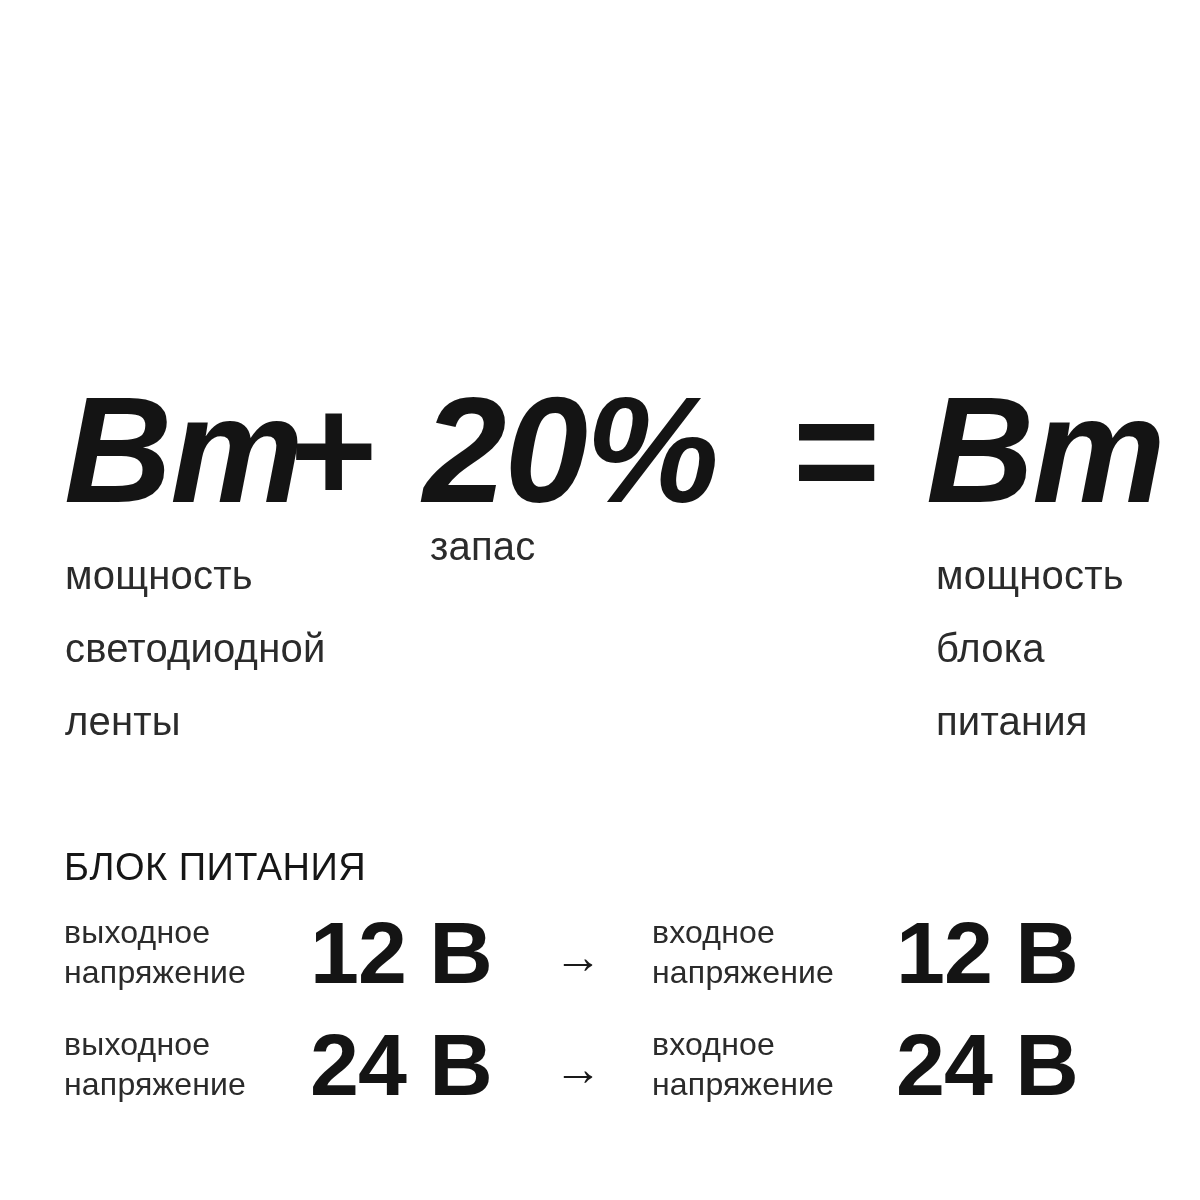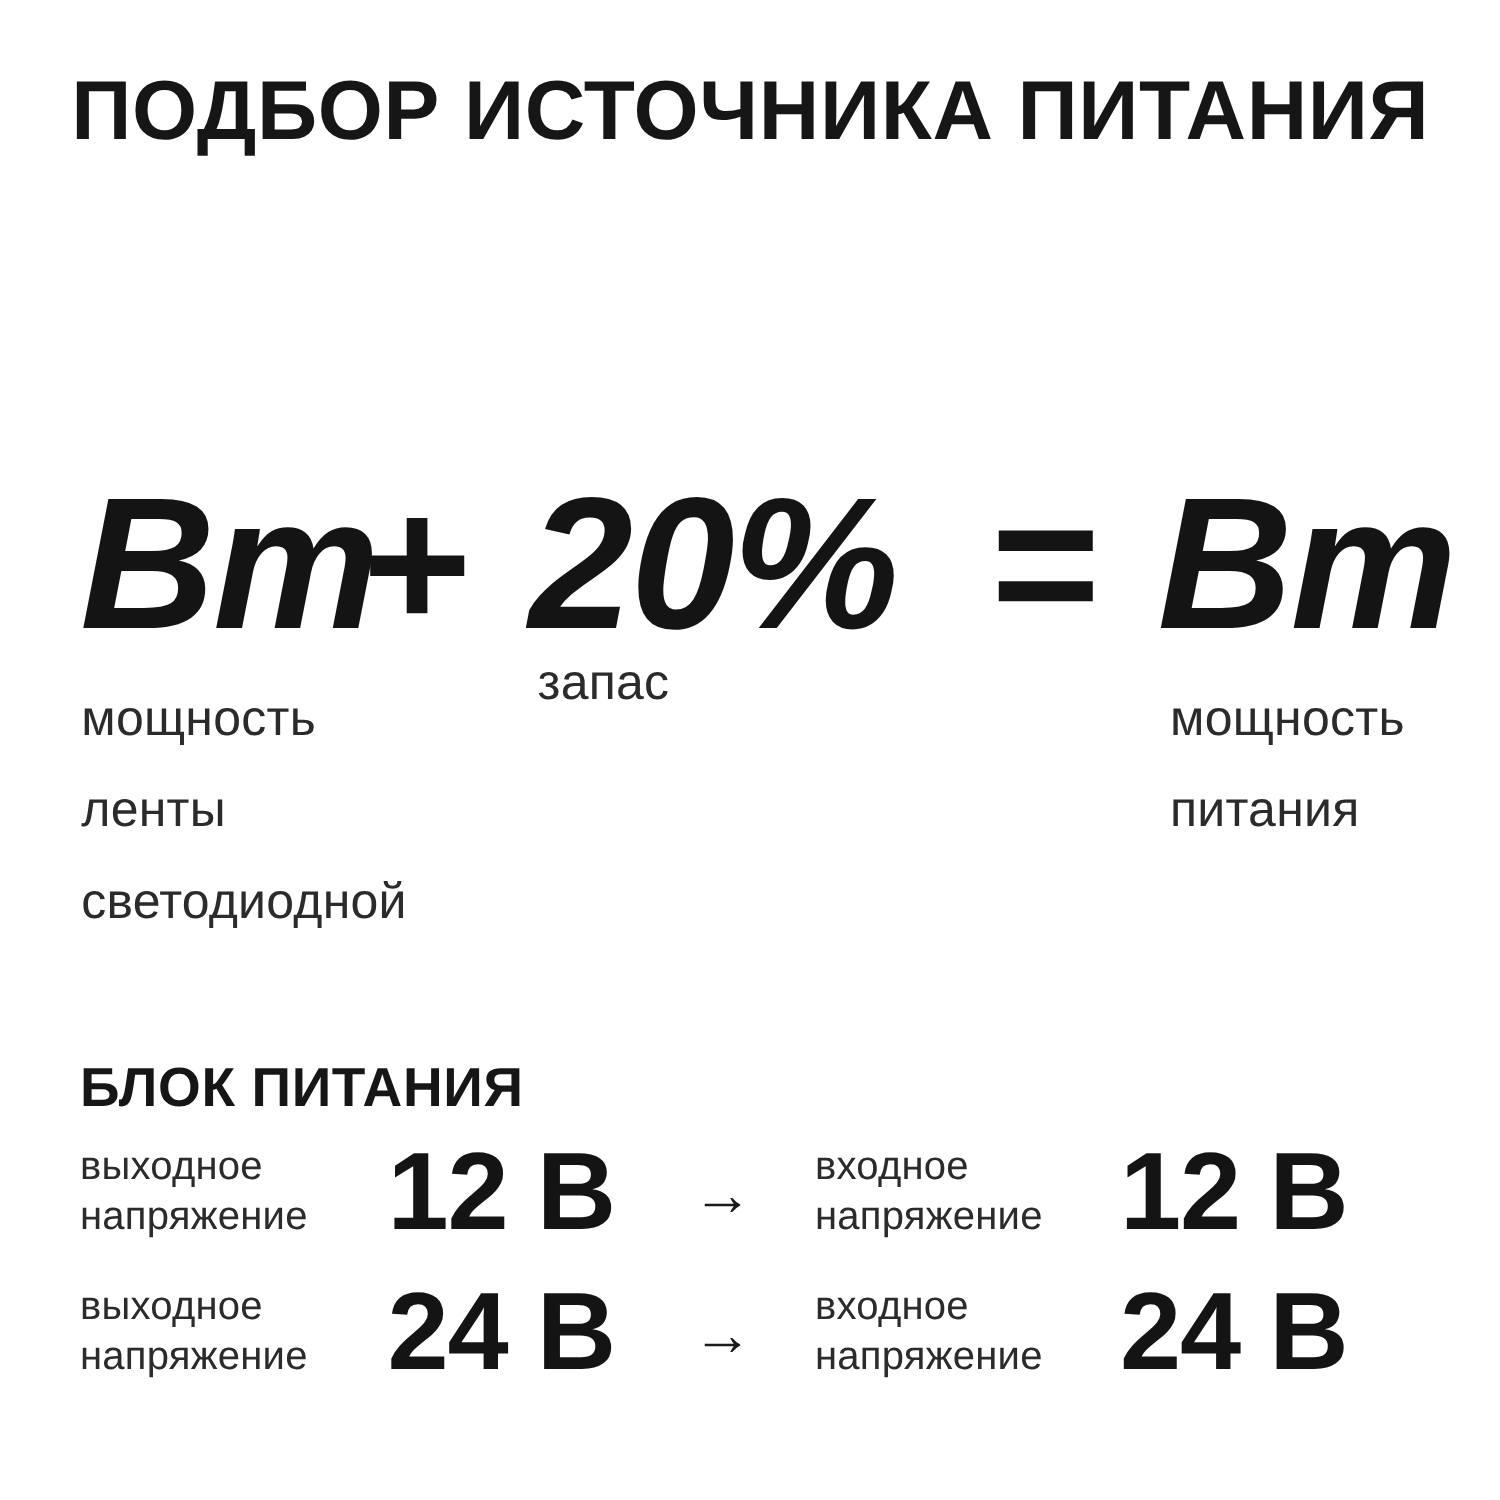"ПОДБОР ИСТОЧНИКА ПИТАНИЯ" div.abs { html: <div>ПОДБОР ИСТОЧНИКА ПИТАНИЯ</div> -> none }
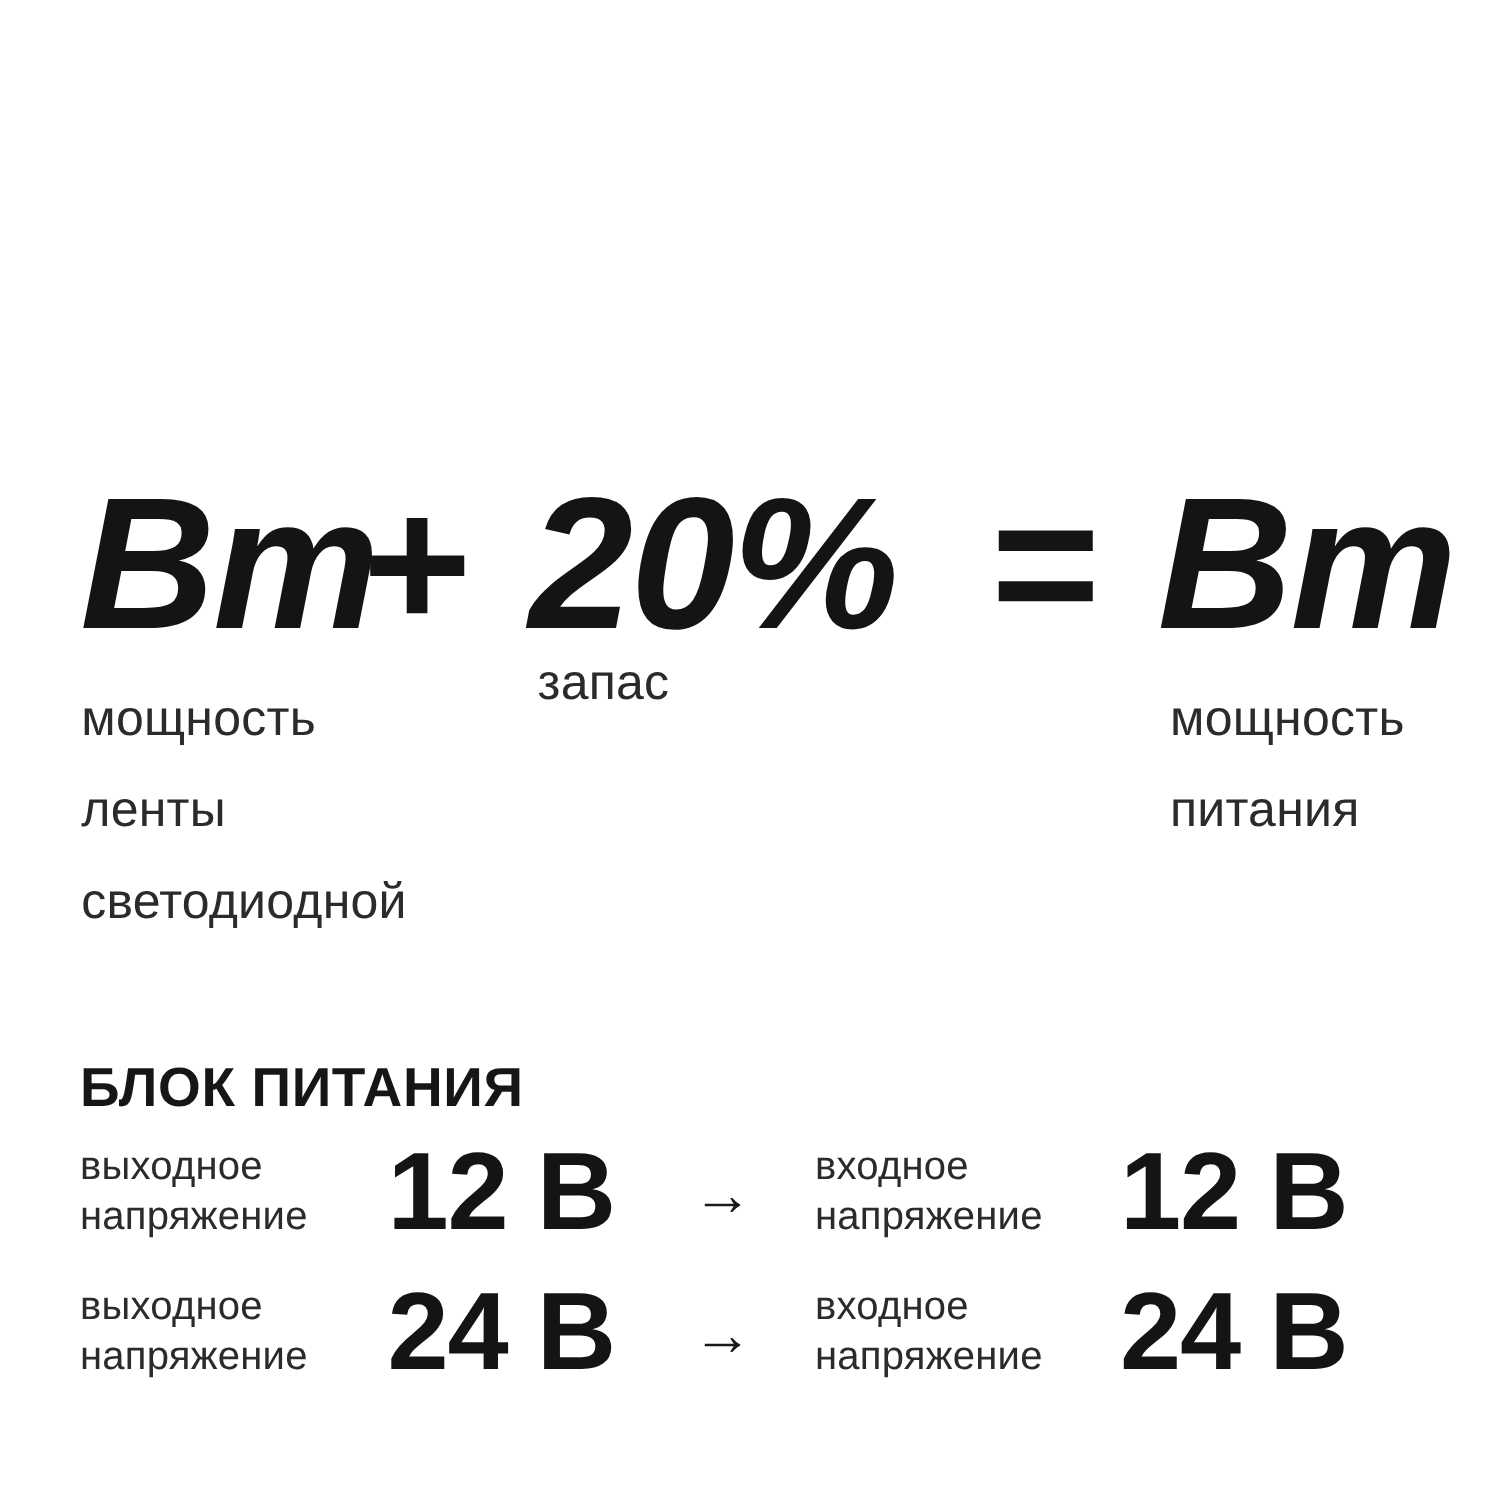"блока" span { html: none -> <span>блока</span> }
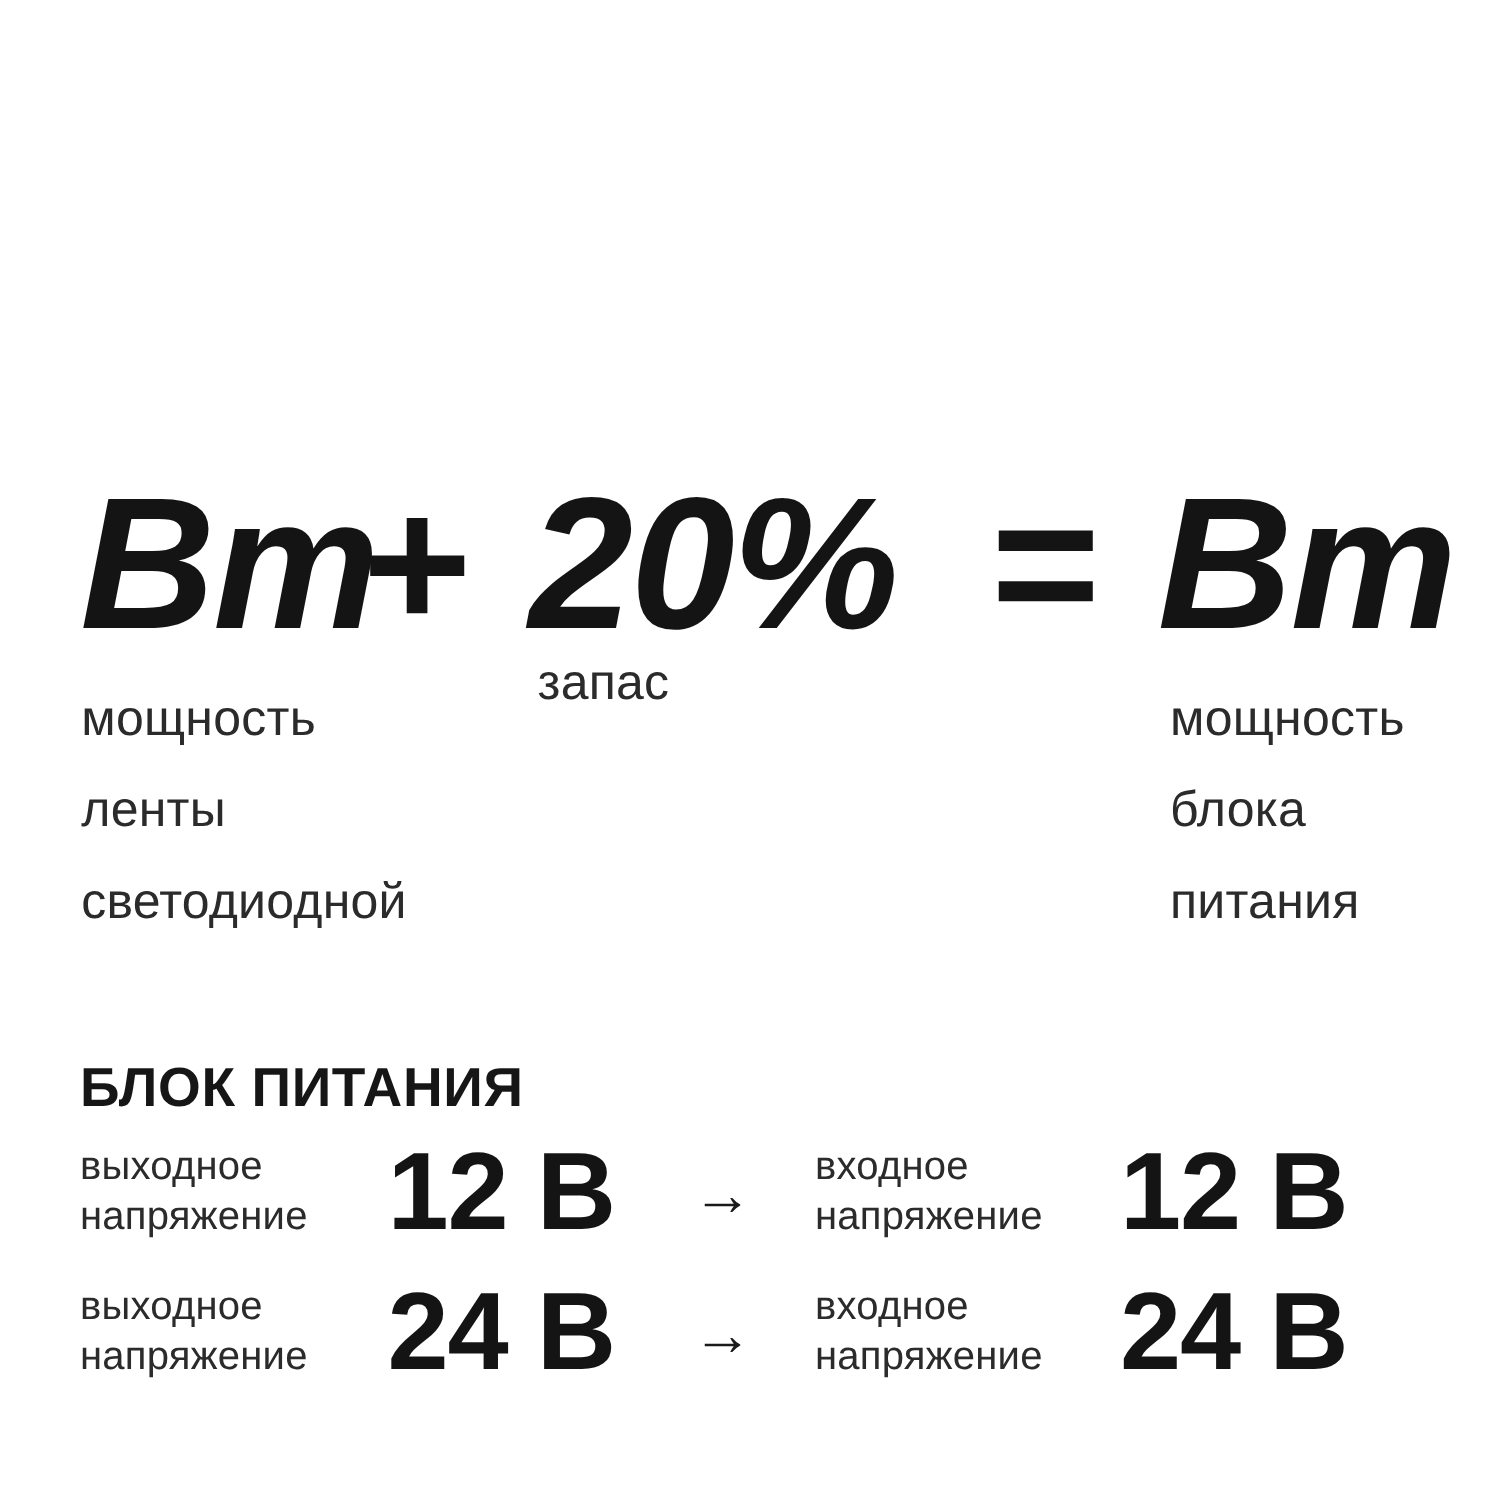"ленты" span { order: before "светодиодной" -> after "светодиодной" }
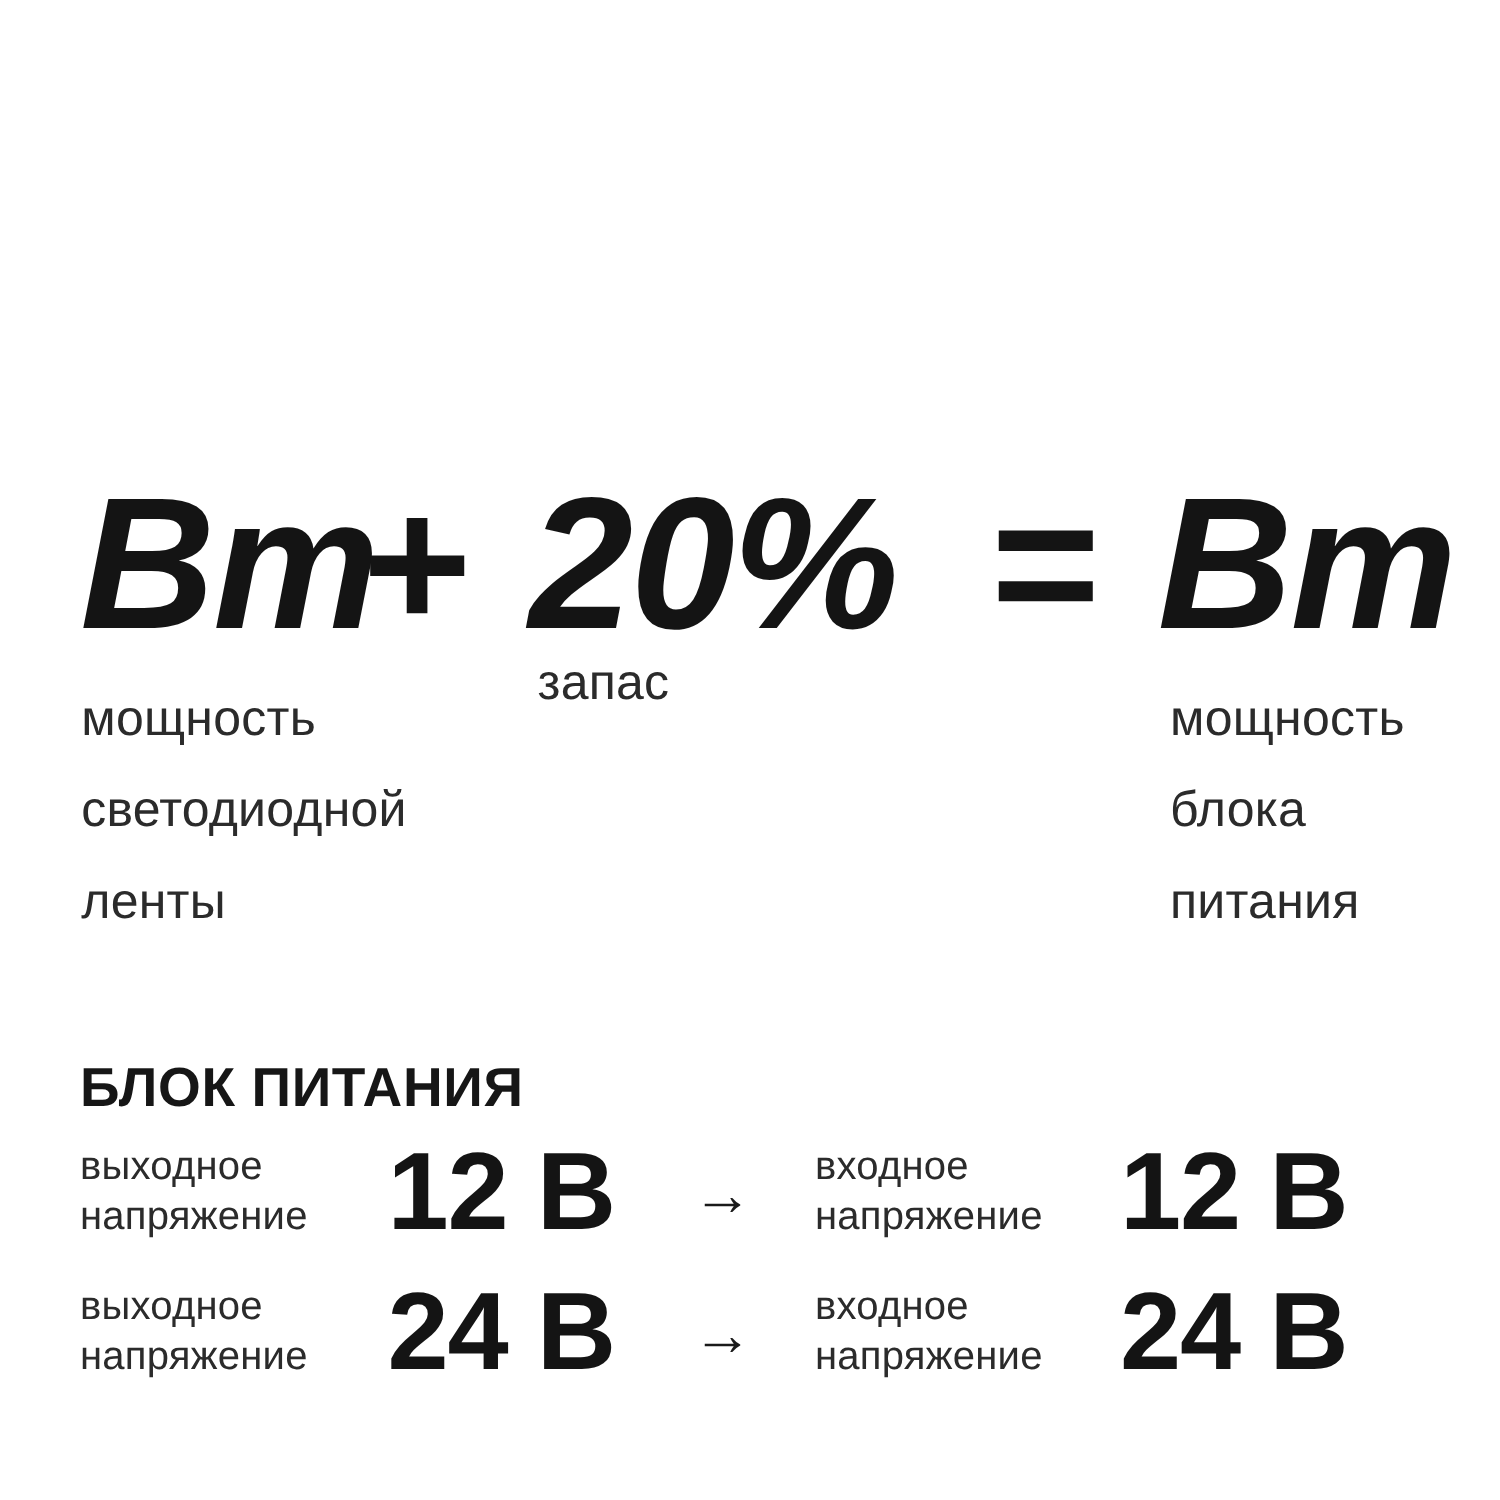"БЛОК ПИТАНИЯ" .section-header { font-size: 44px -> 38px; font-weight: 700 -> 400 }
